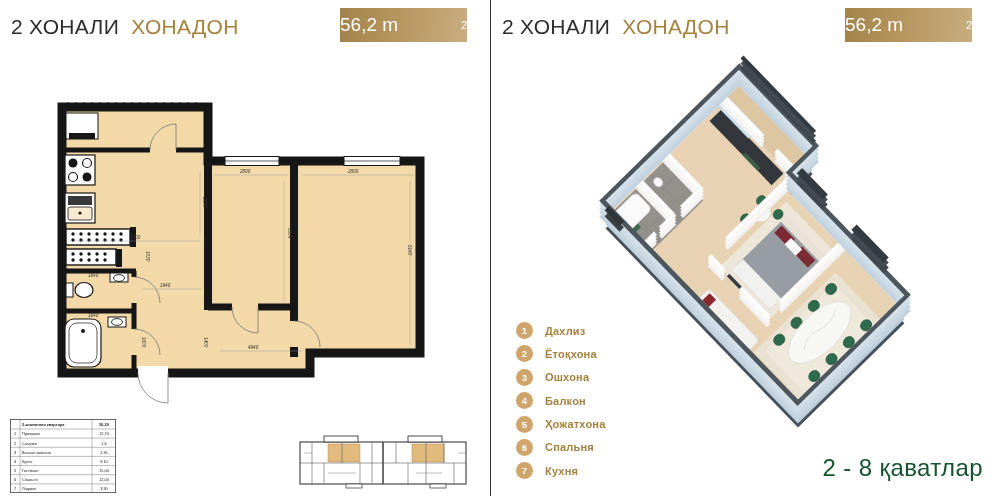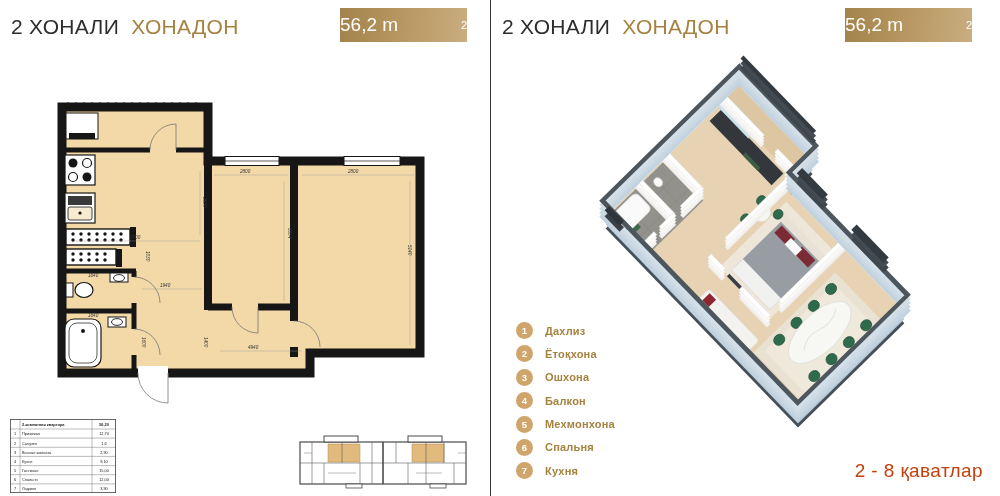"Мехмонхона" div.legend-label { text: Мехмонхона -> Ҳожатхона }
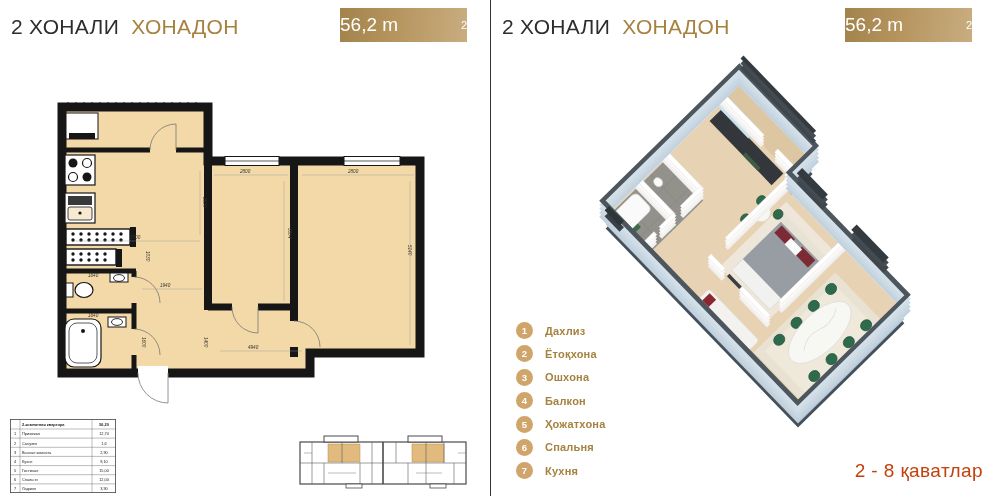"2 - 8 қаватлар" .floors-note { color: #c2410c -> #14532d; font-size: 19px -> 24px }
